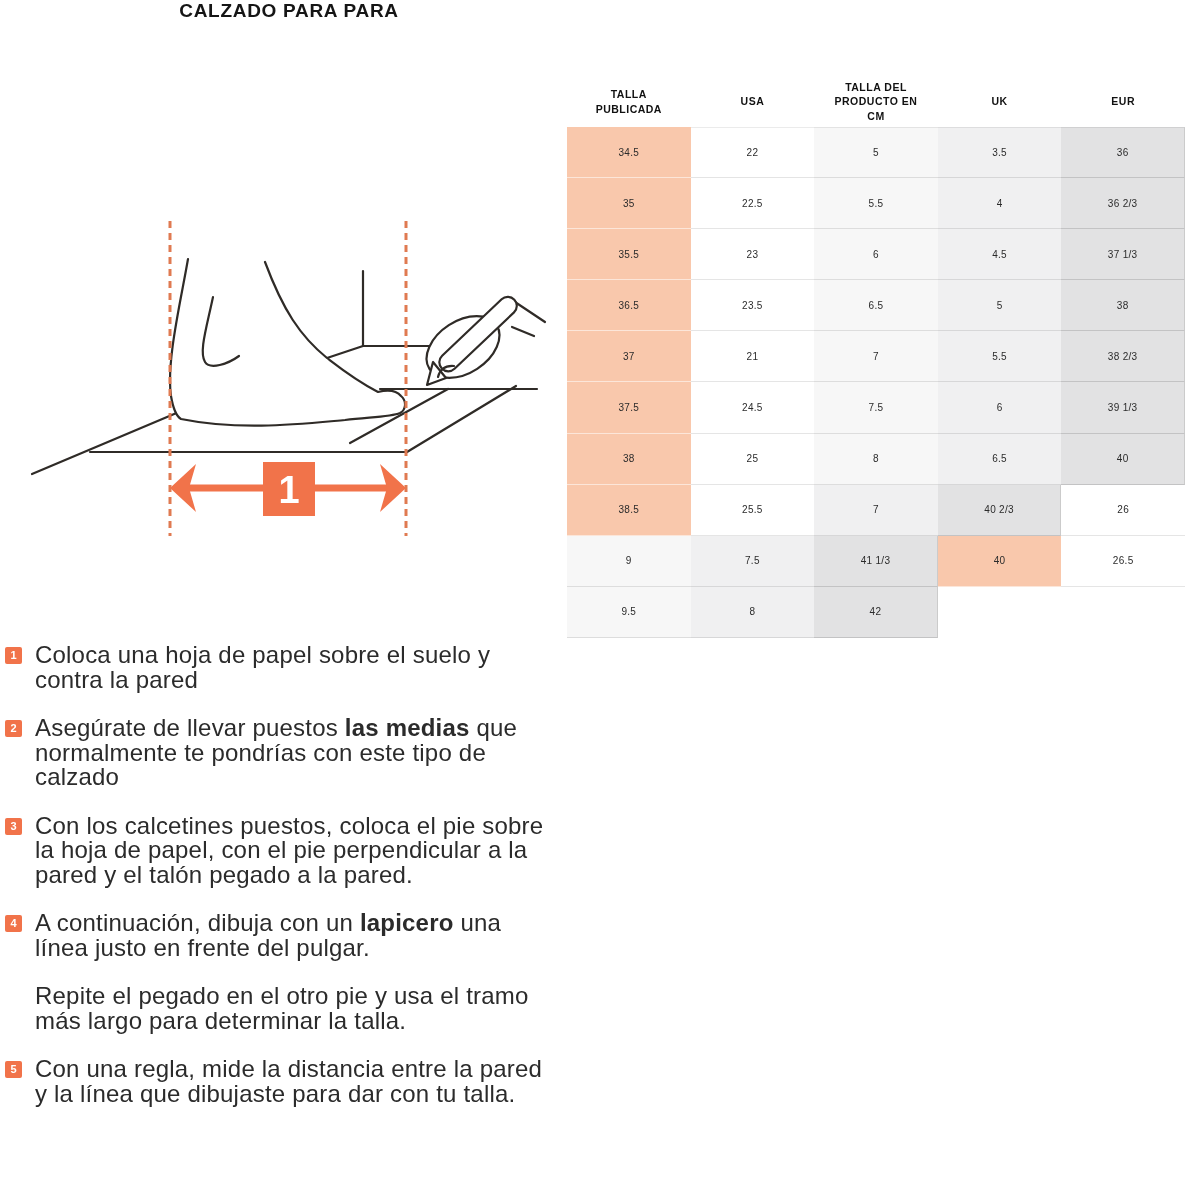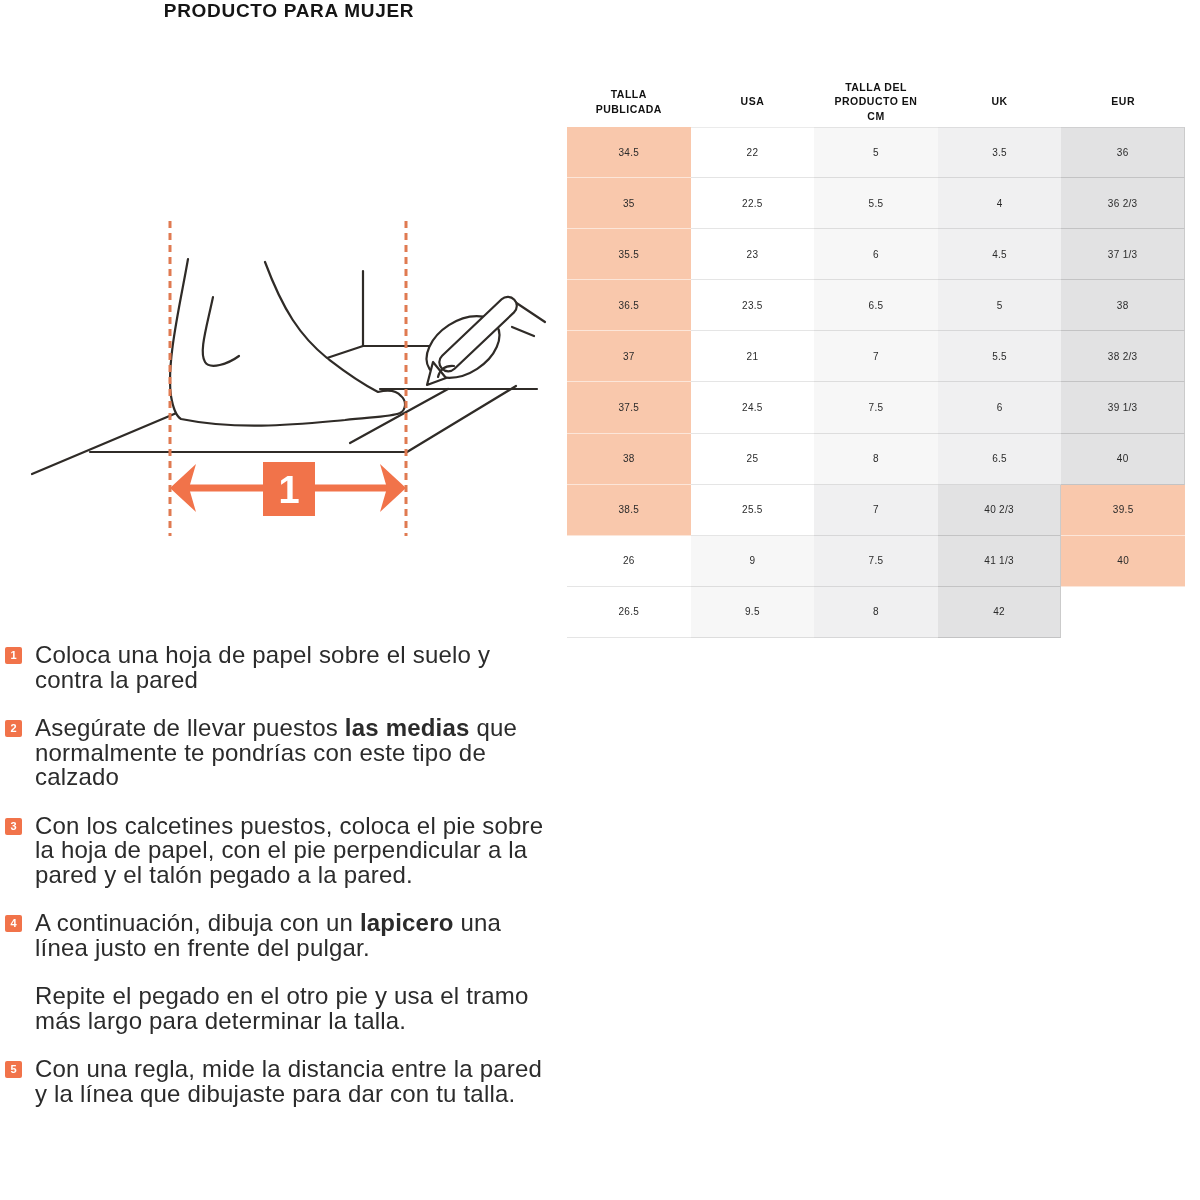"PRODUCTO PARA MUJER" div.title { text: PRODUCTO PARA MUJER -> CALZADO PARA PARA }
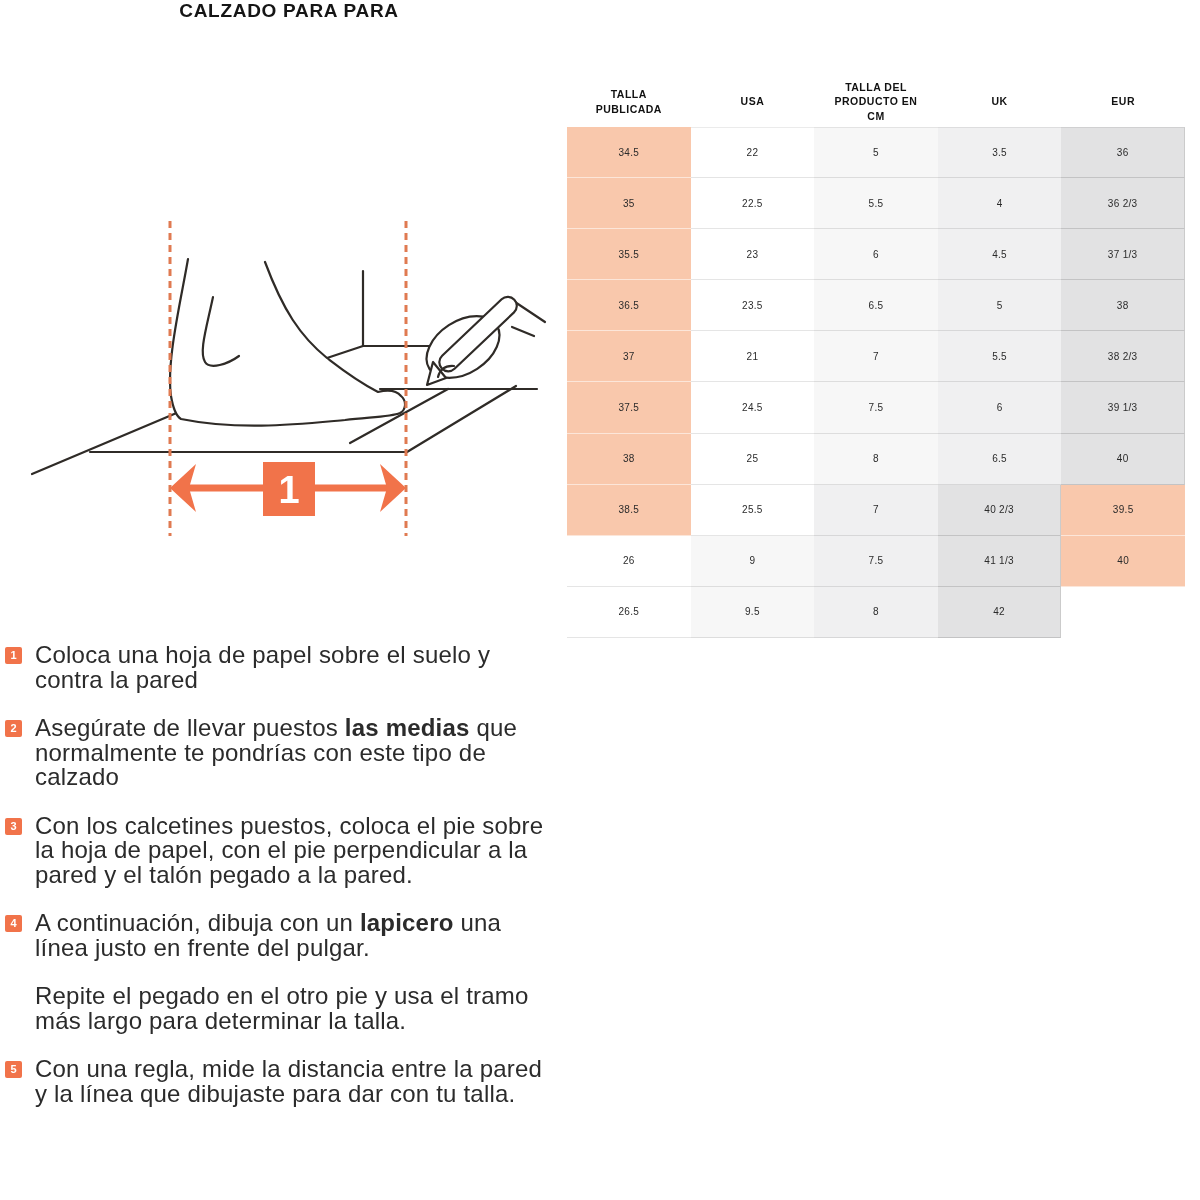"39.5" div.td { html: <div>39.5</div> -> none }
